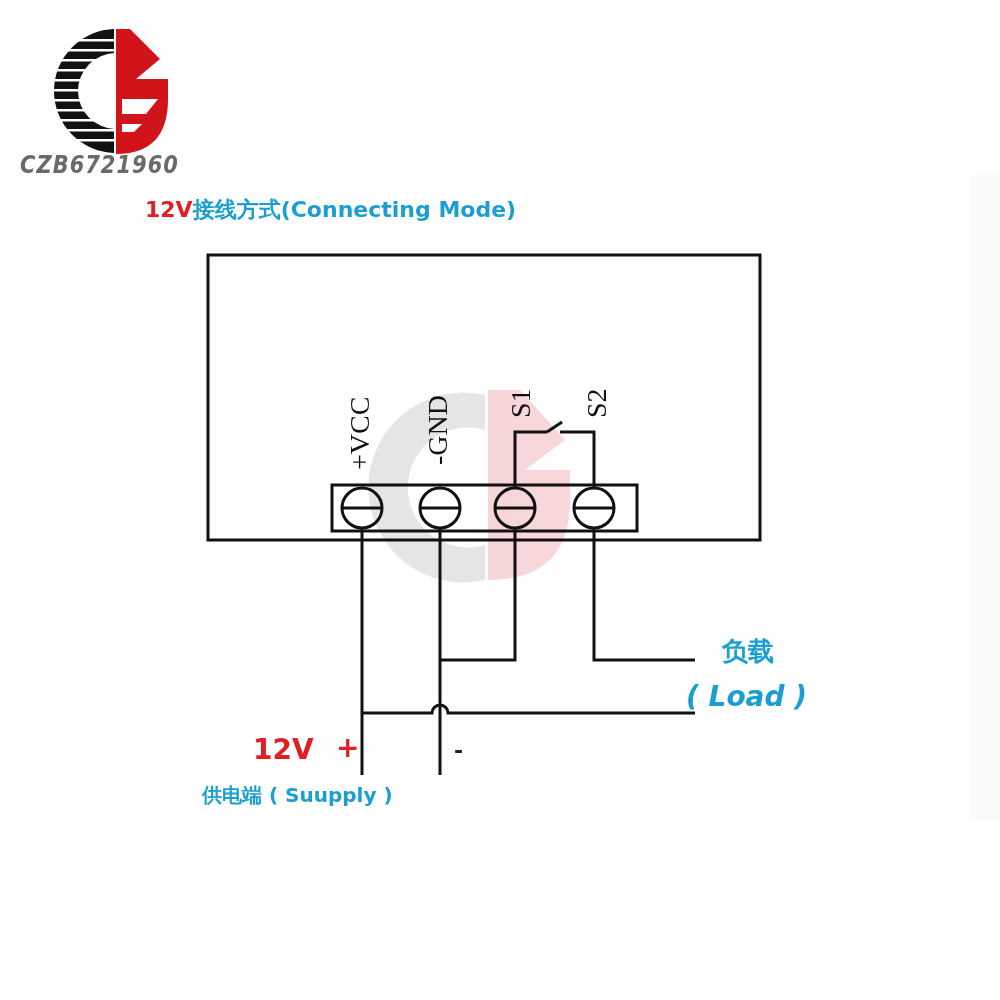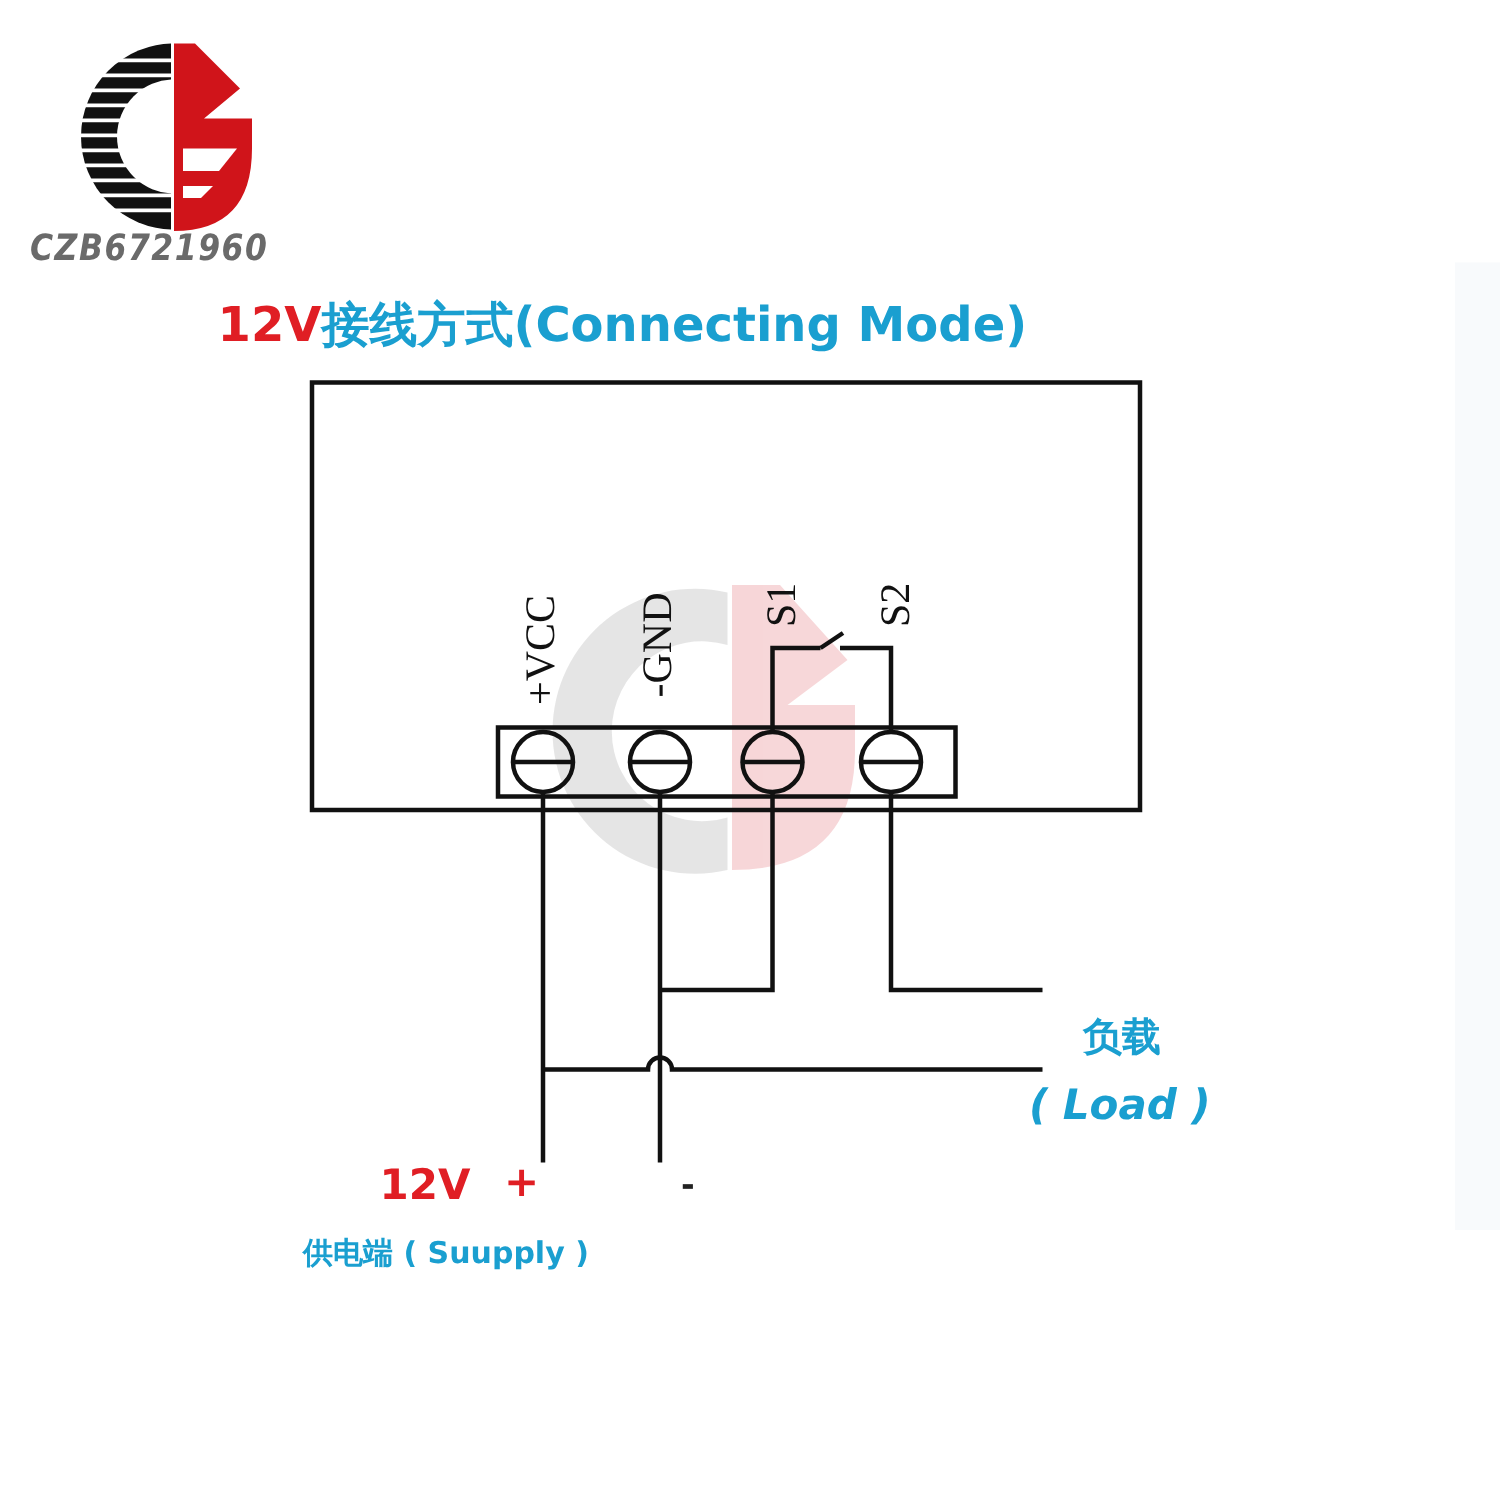"12V接线方式(Connecting Mode)" .title { font-size: 32px -> 22px }
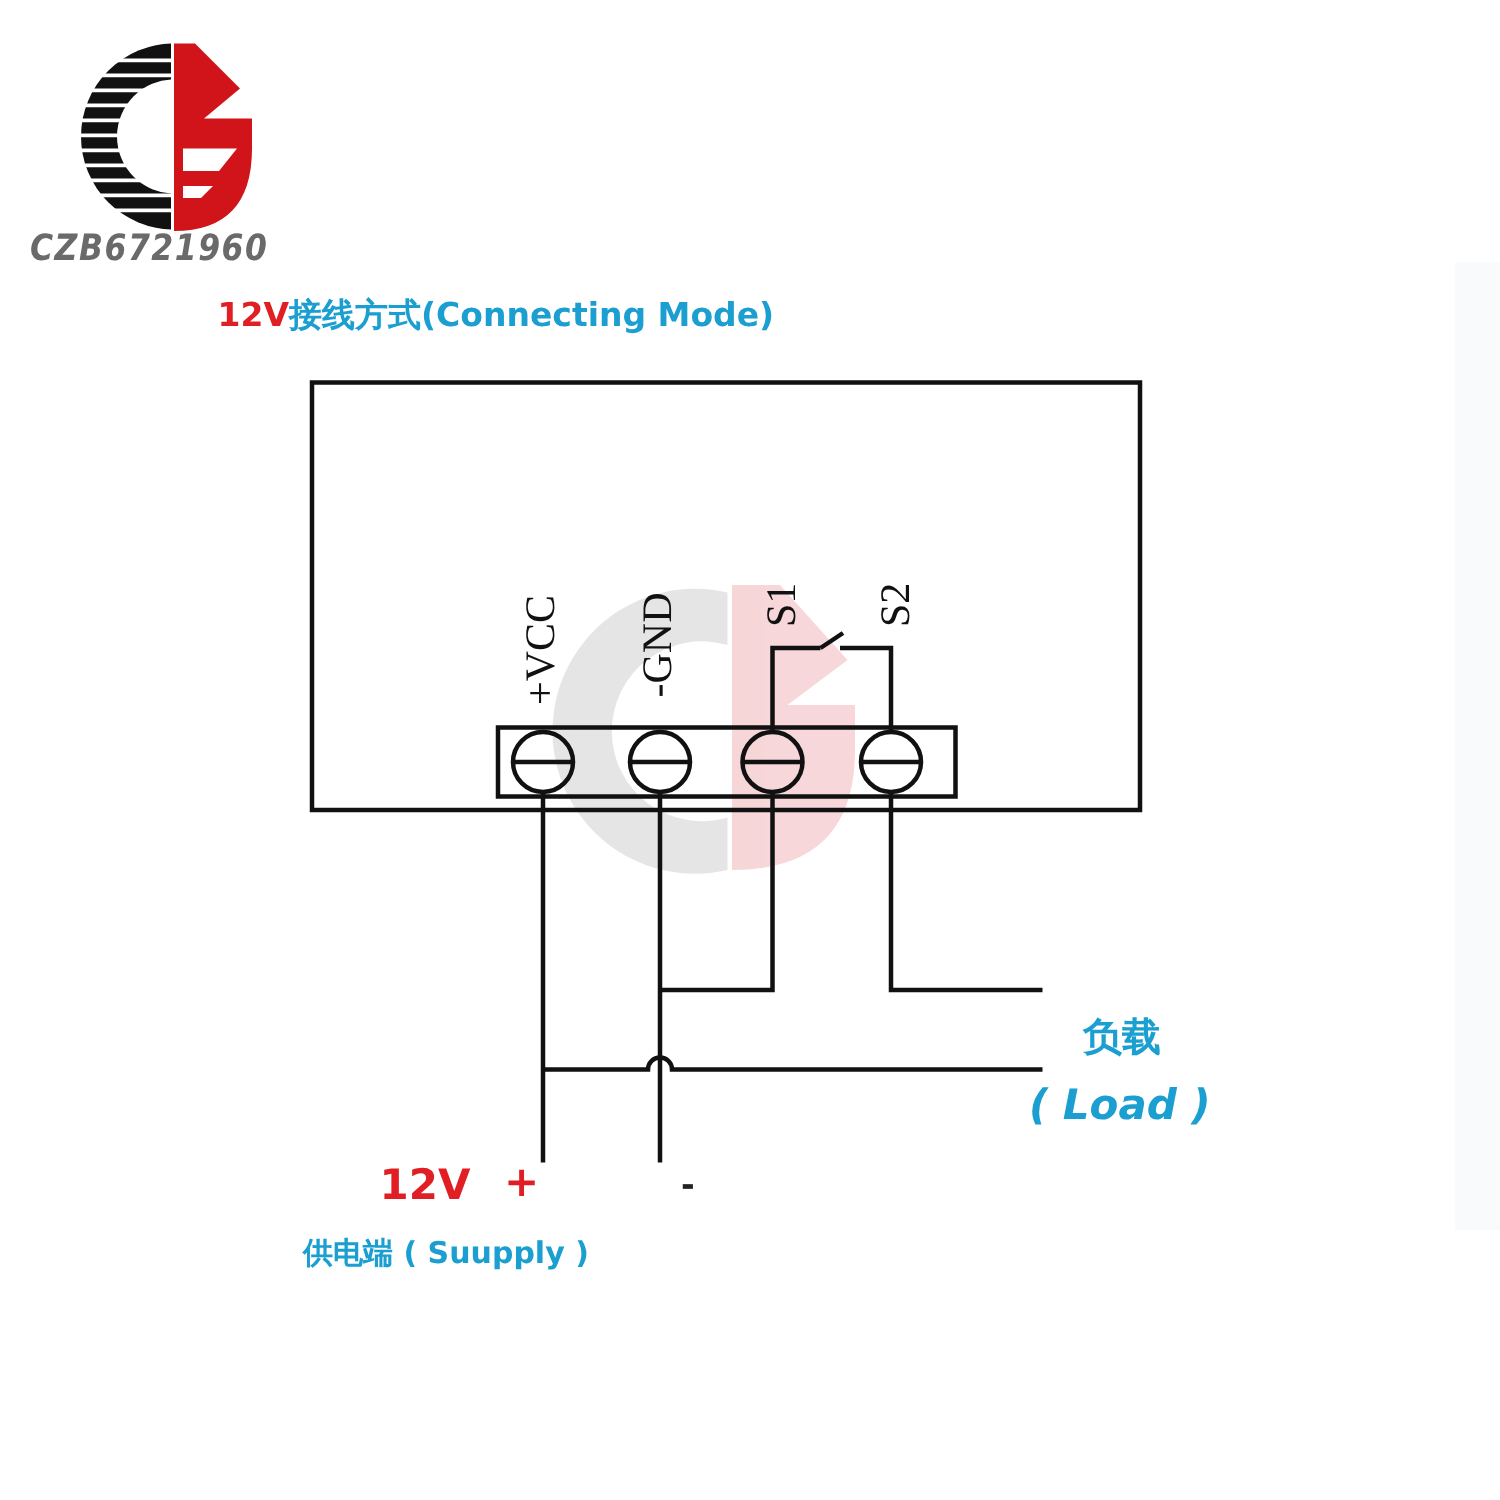"负载" .lbl { margin-top: 40px -> none }
